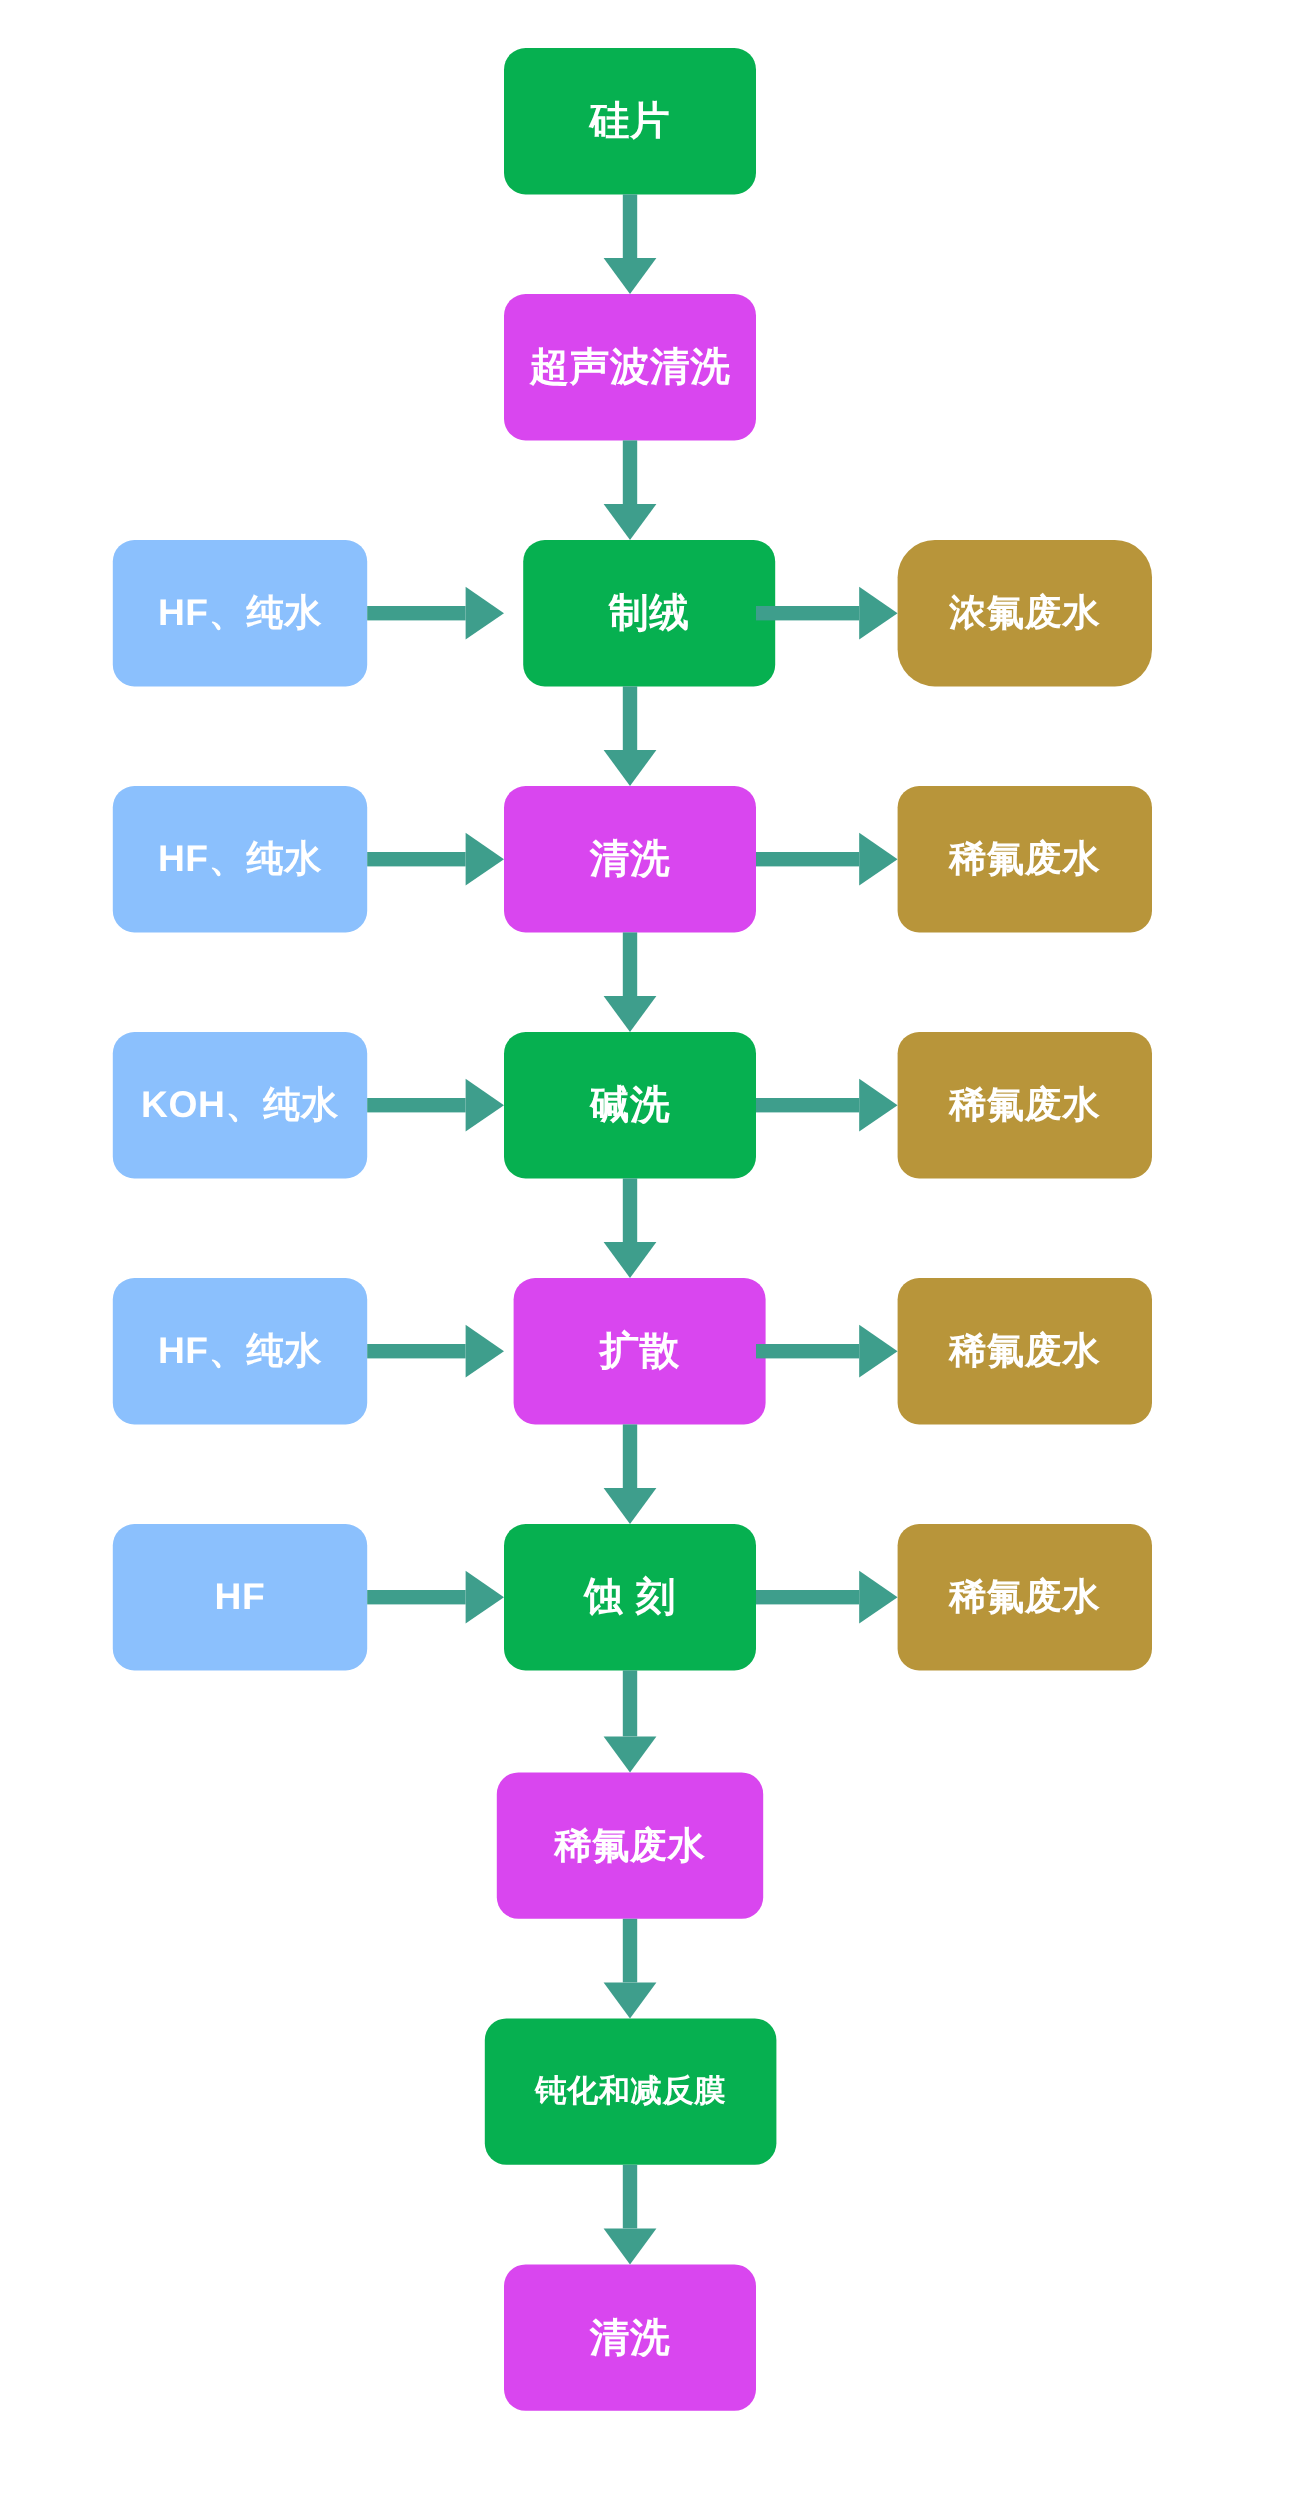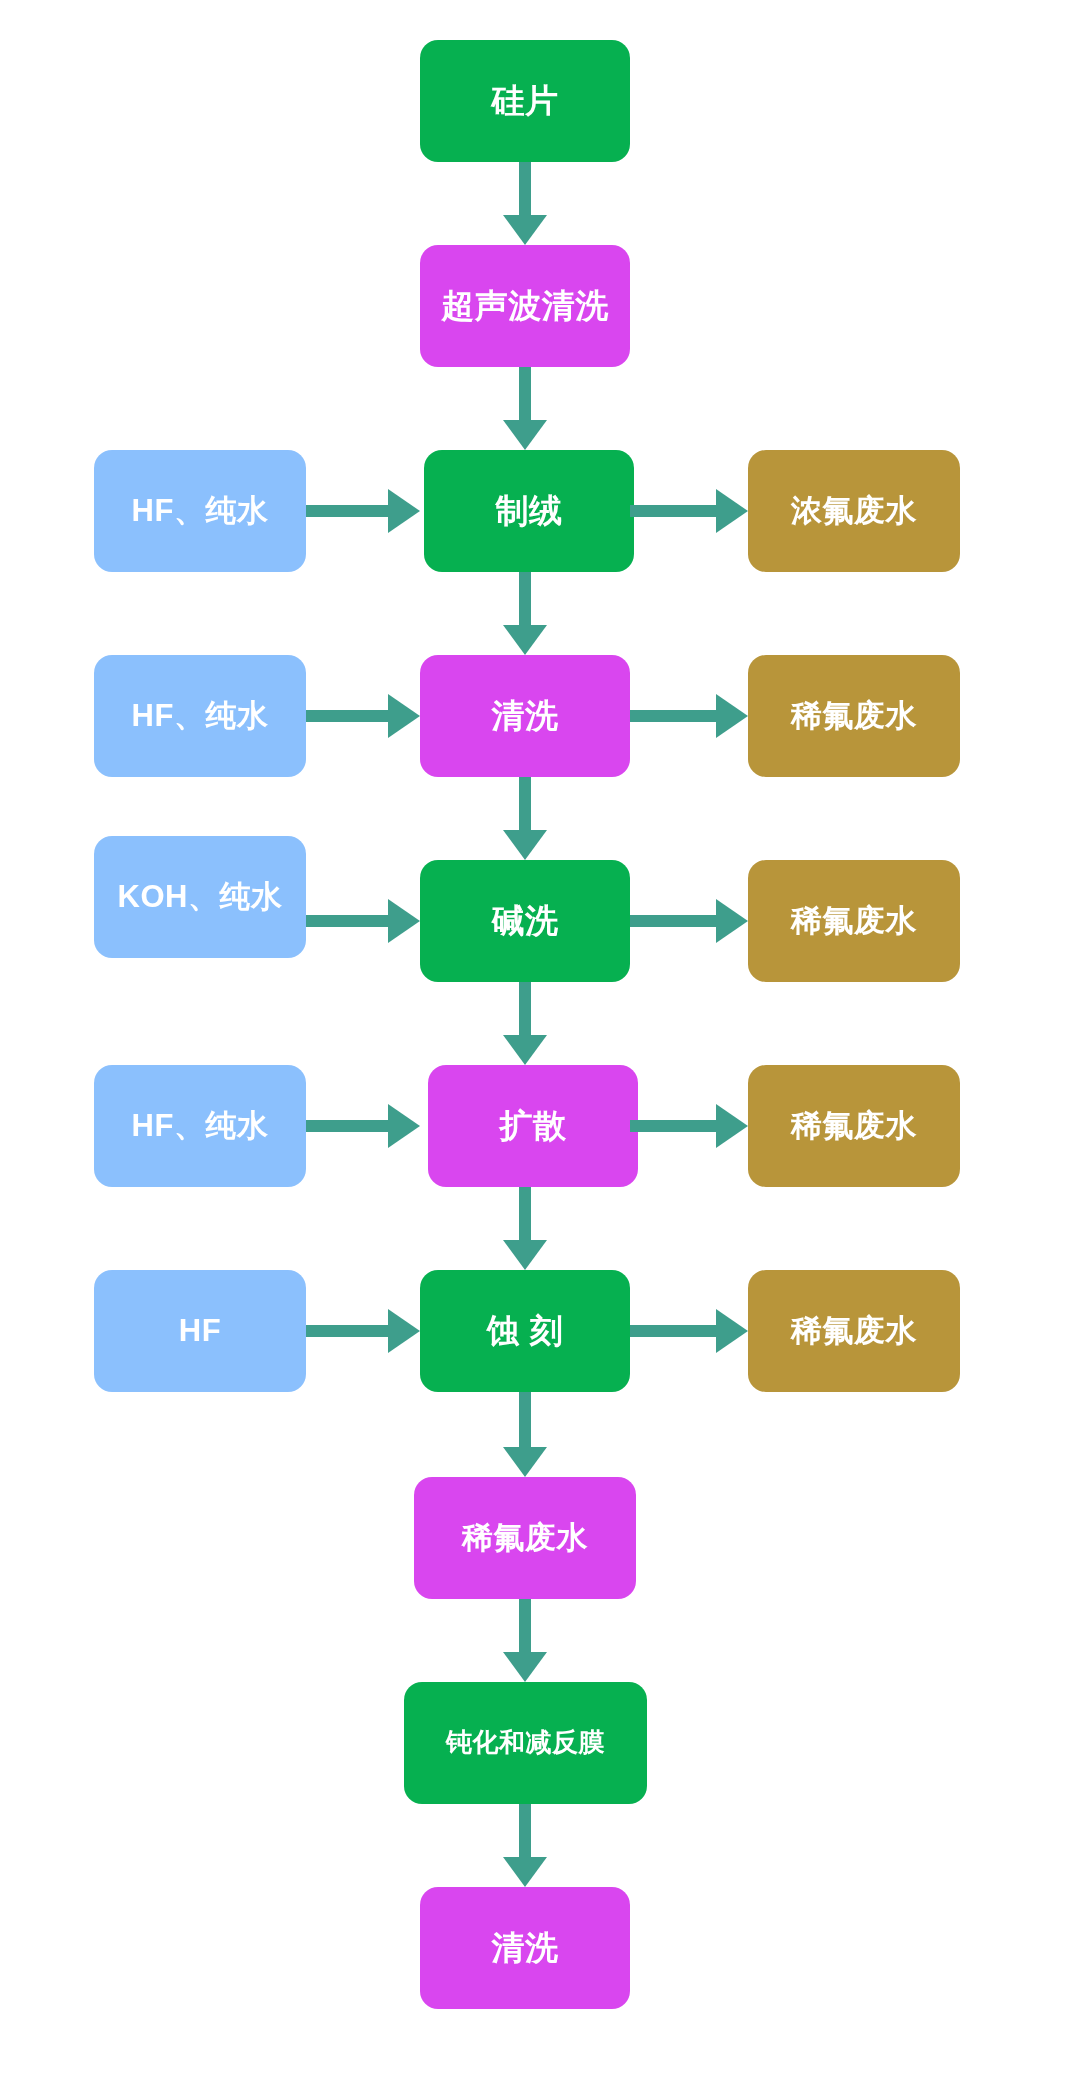"制绒" div.node { left: 424px -> 436px }
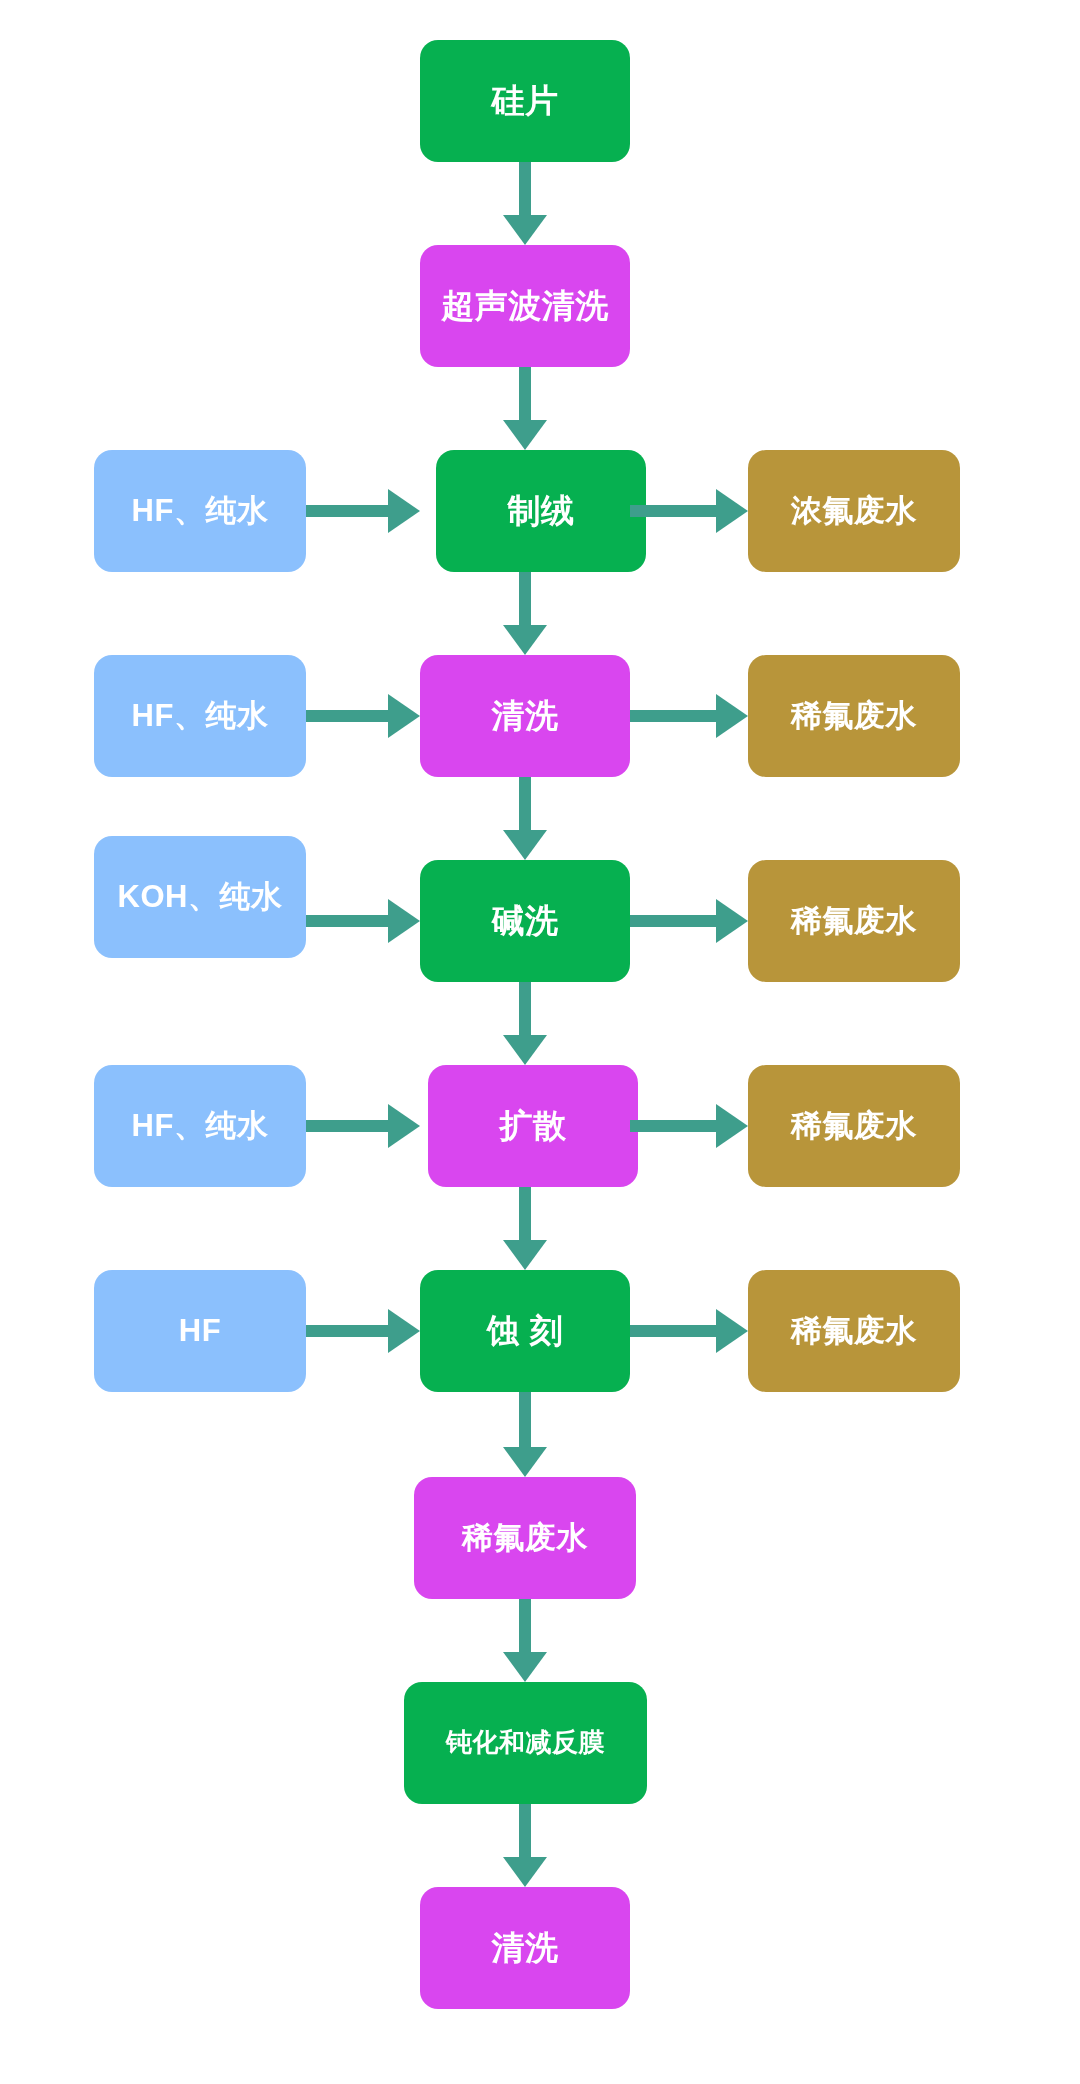"浓氟废水" div.node { border-radius: none -> 31px }
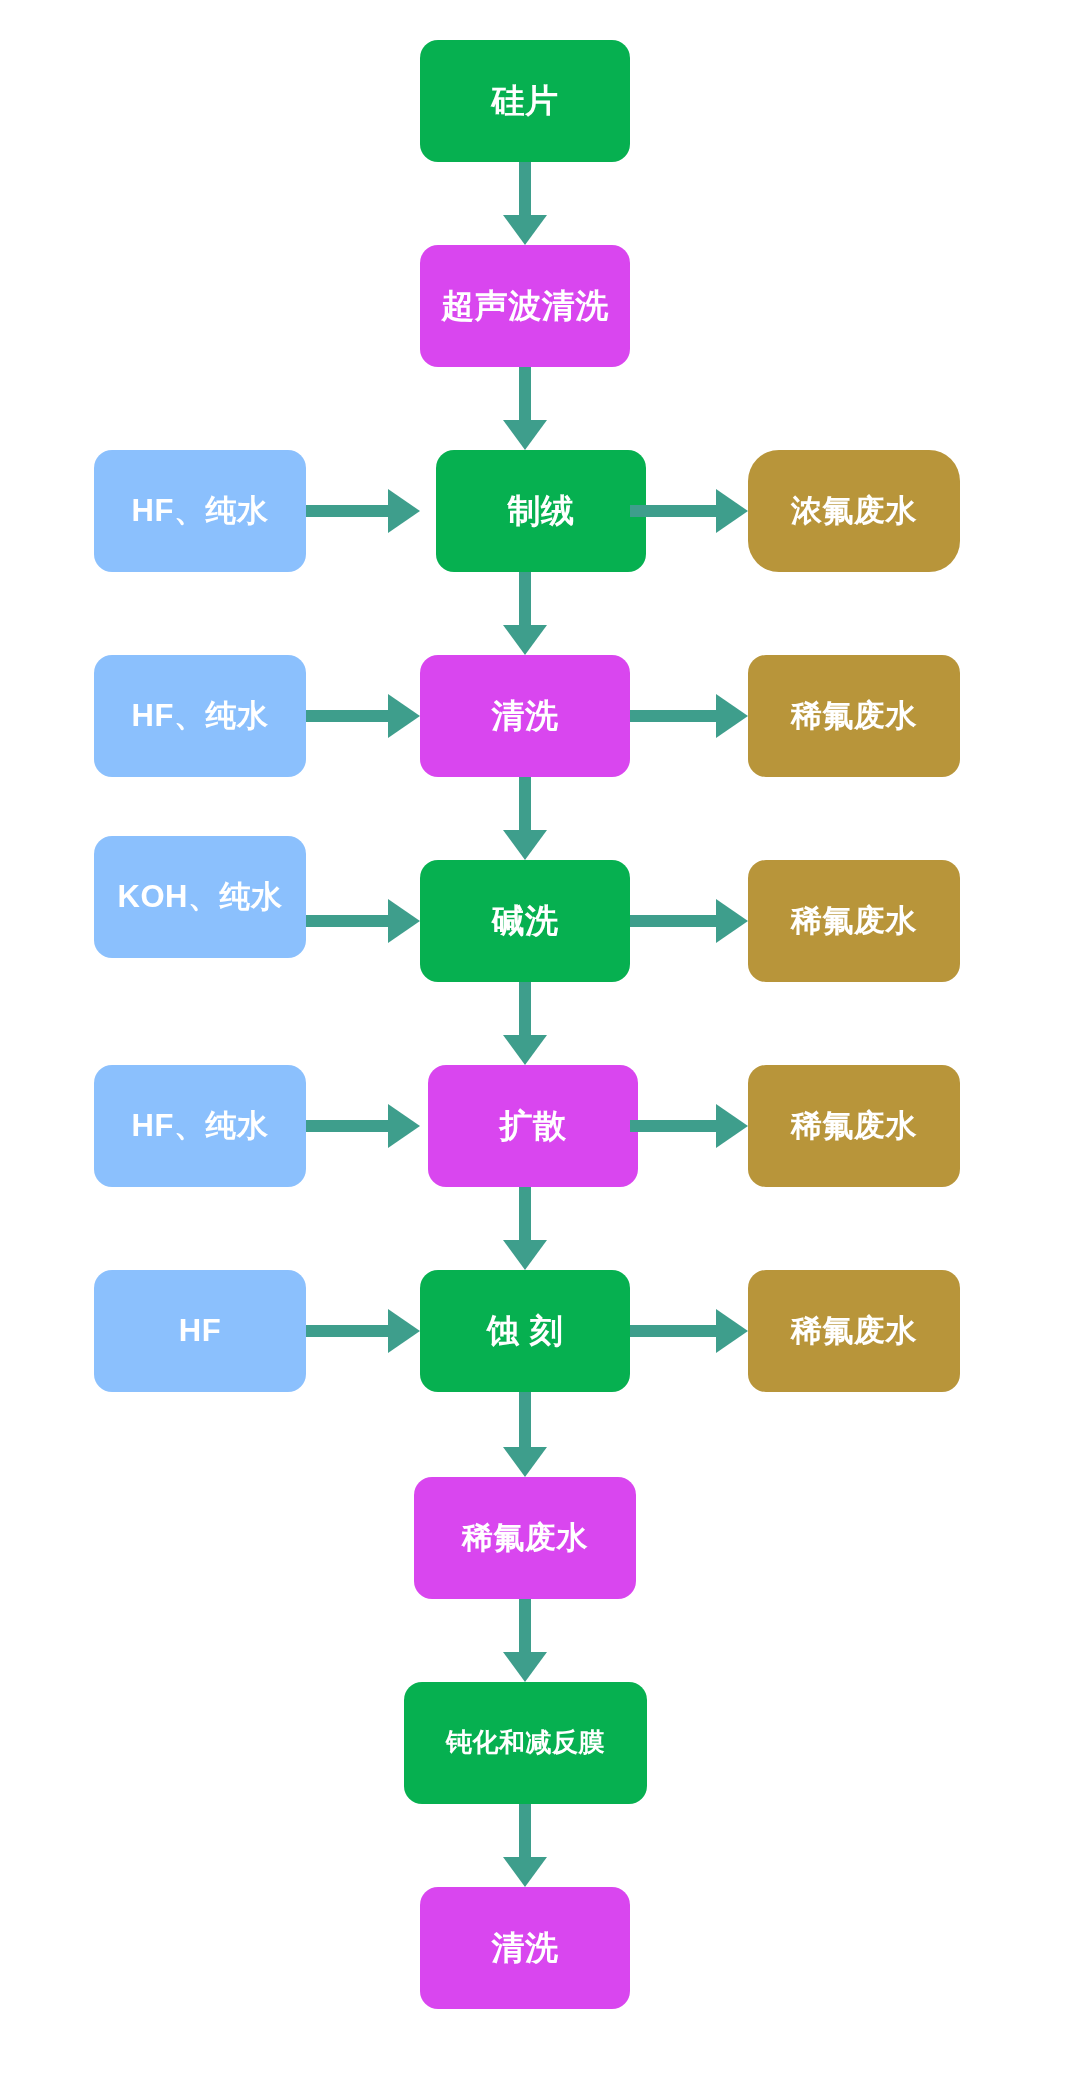"KOH、纯水" div.node { top: 836px -> 860px }
